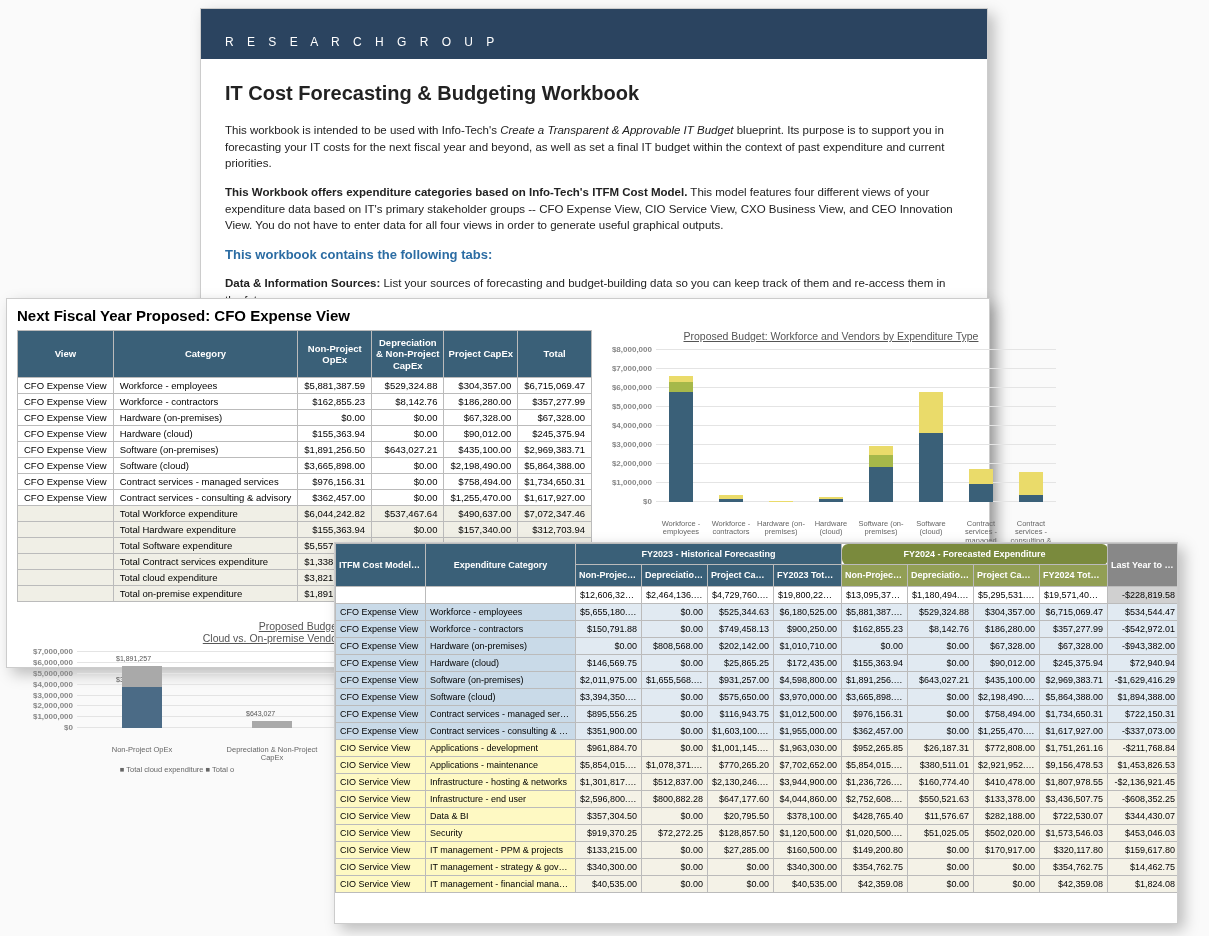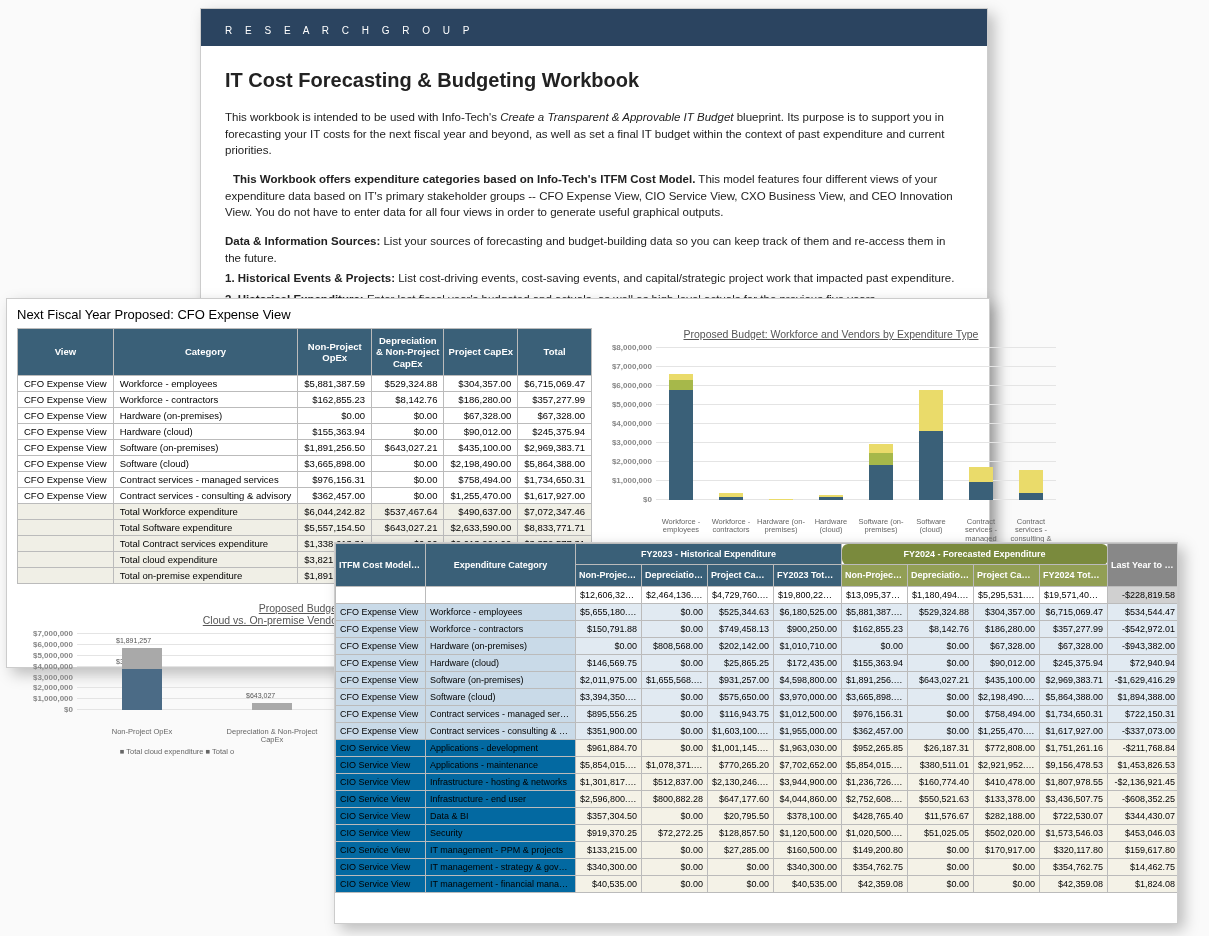"R E S E A" #doc .brand .sub { font-size: 10px -> 12px; margin-top: 2px -> 12px }
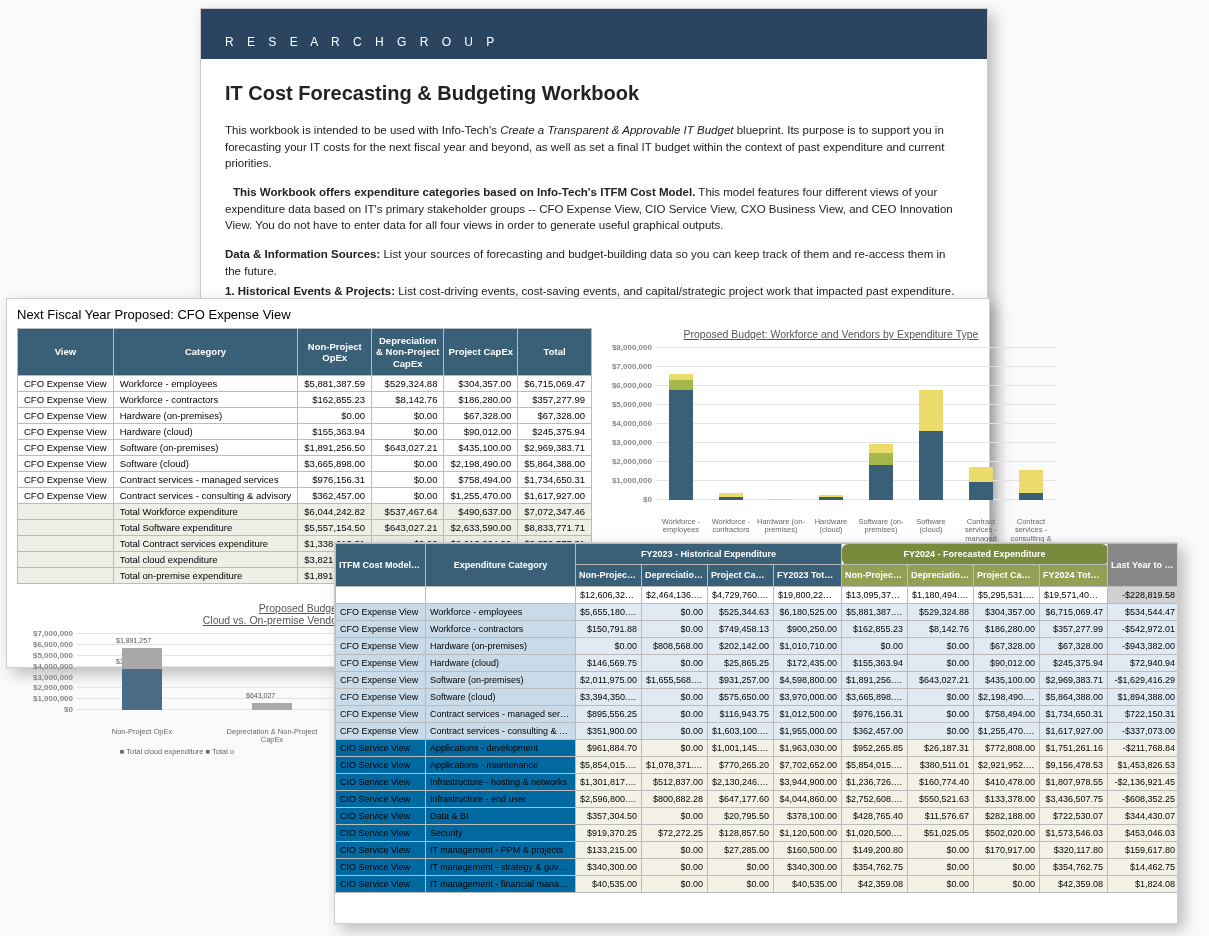"This Workbook offers expenditure" #doc .b { margin-left: 8px -> none }
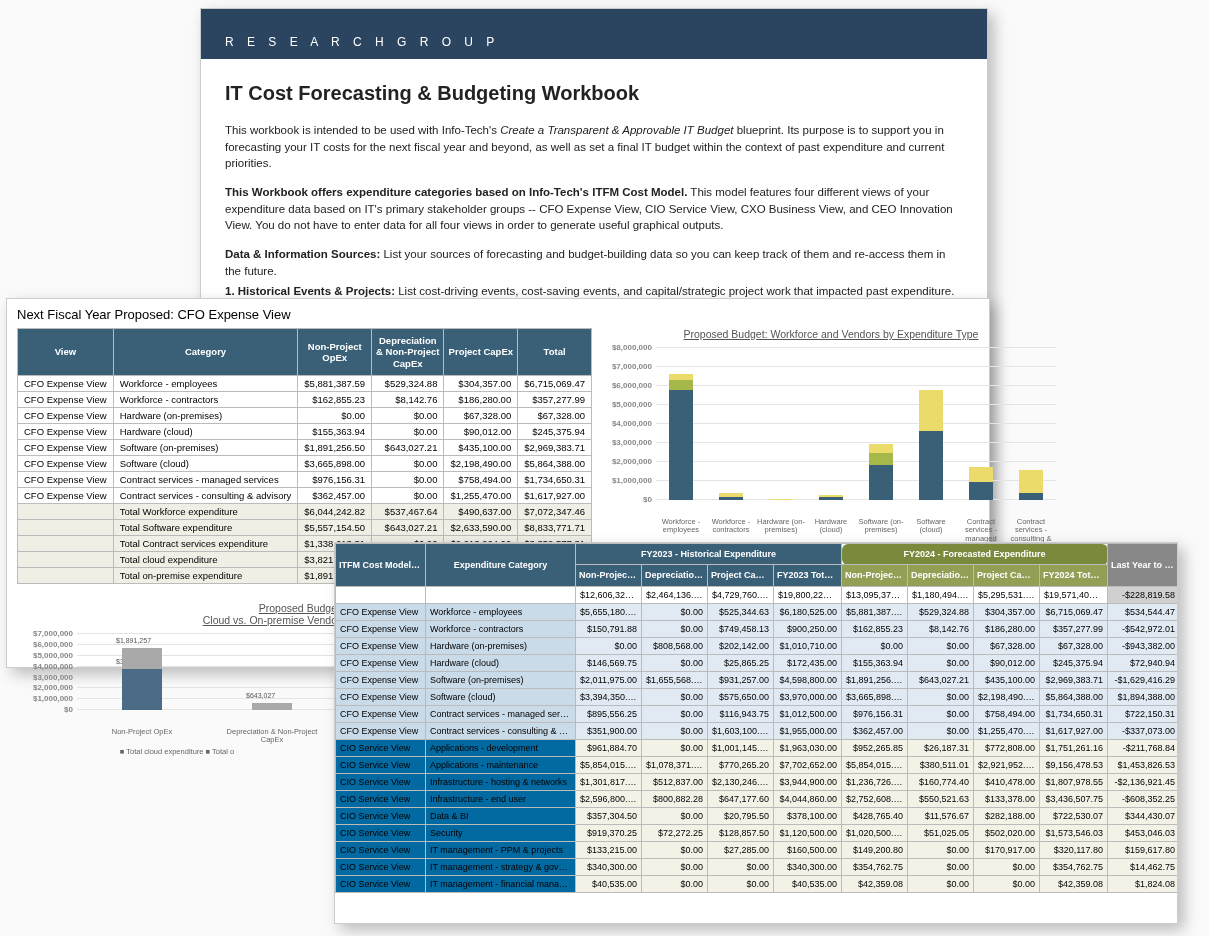"This workbook contains the following" h3 { html: none -> <h3>This workbook contains the following tabs:</h3> }
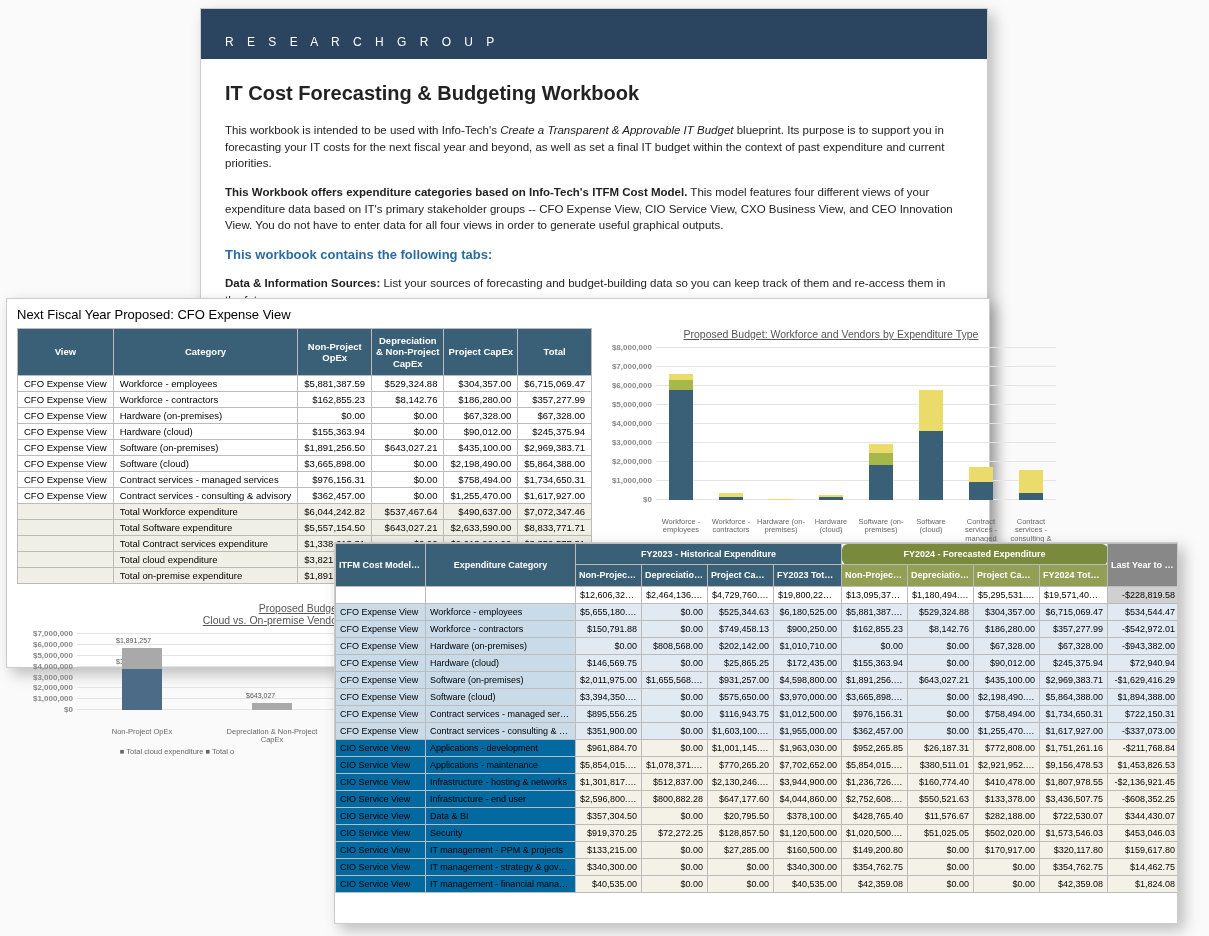"Next Fiscal Year Proposed: CFO" #cfo .title { font-size: 13px -> 15px; font-weight: normal -> bold }
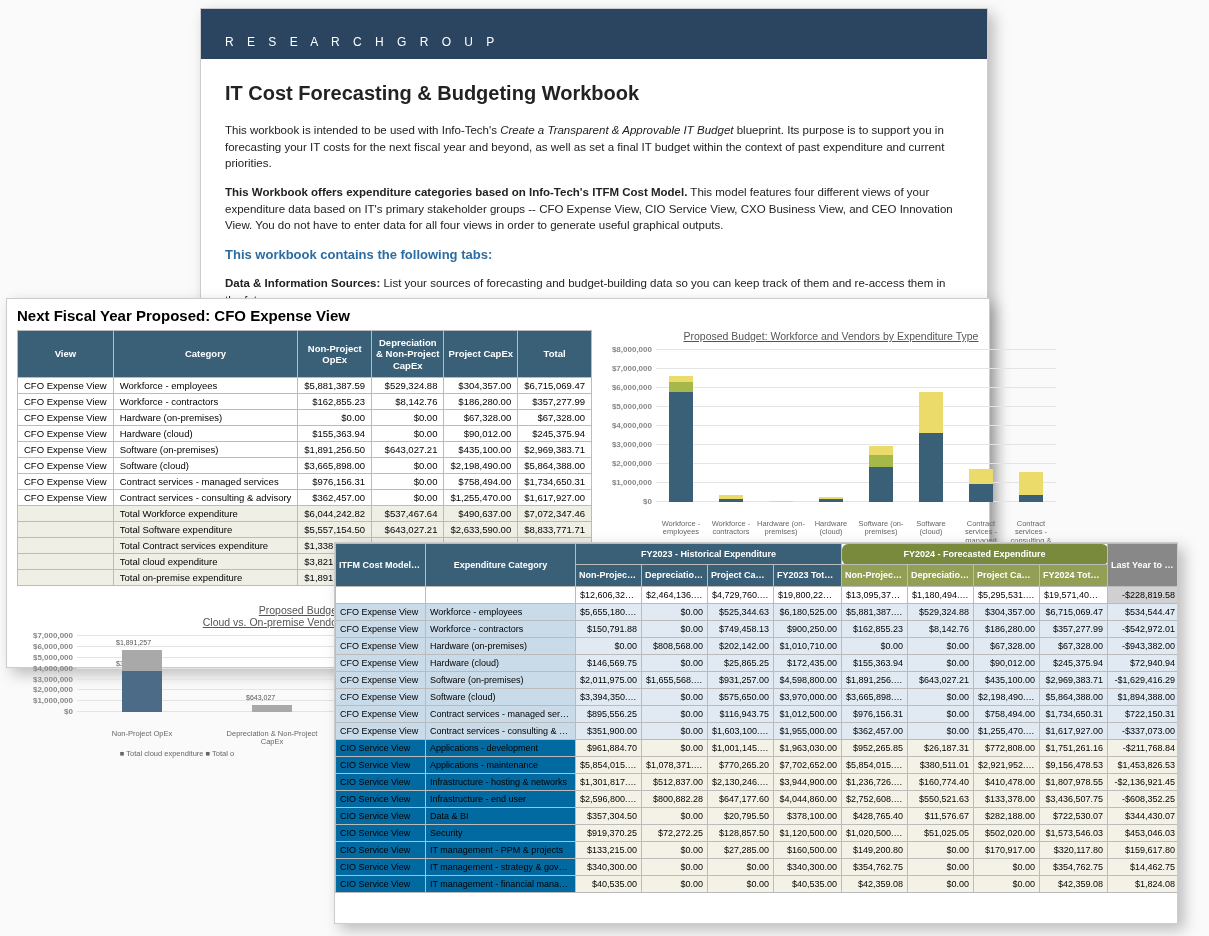"Total Hardware expenditure" tr.sub { html: none -> <tr> <td></td> <td>Total Hardware expenditure</td> <td>$155,363.94</td> <td>$0.00</td> <td>$157,340.00</td> <td>$312,703.94</td> </tr> }
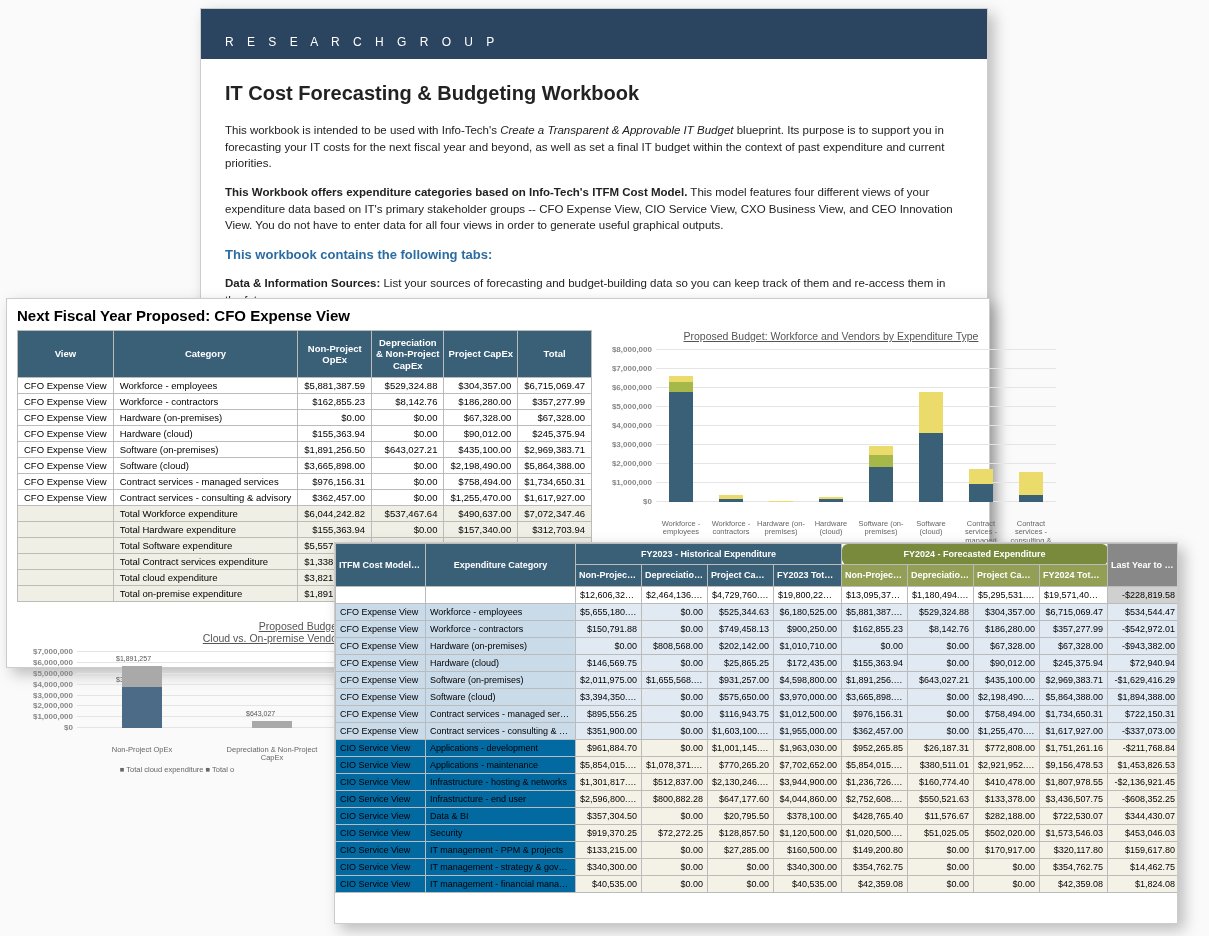"FY2023 - Historical Expenditure" th.grp1 { text: Expenditure -> Forecasting }
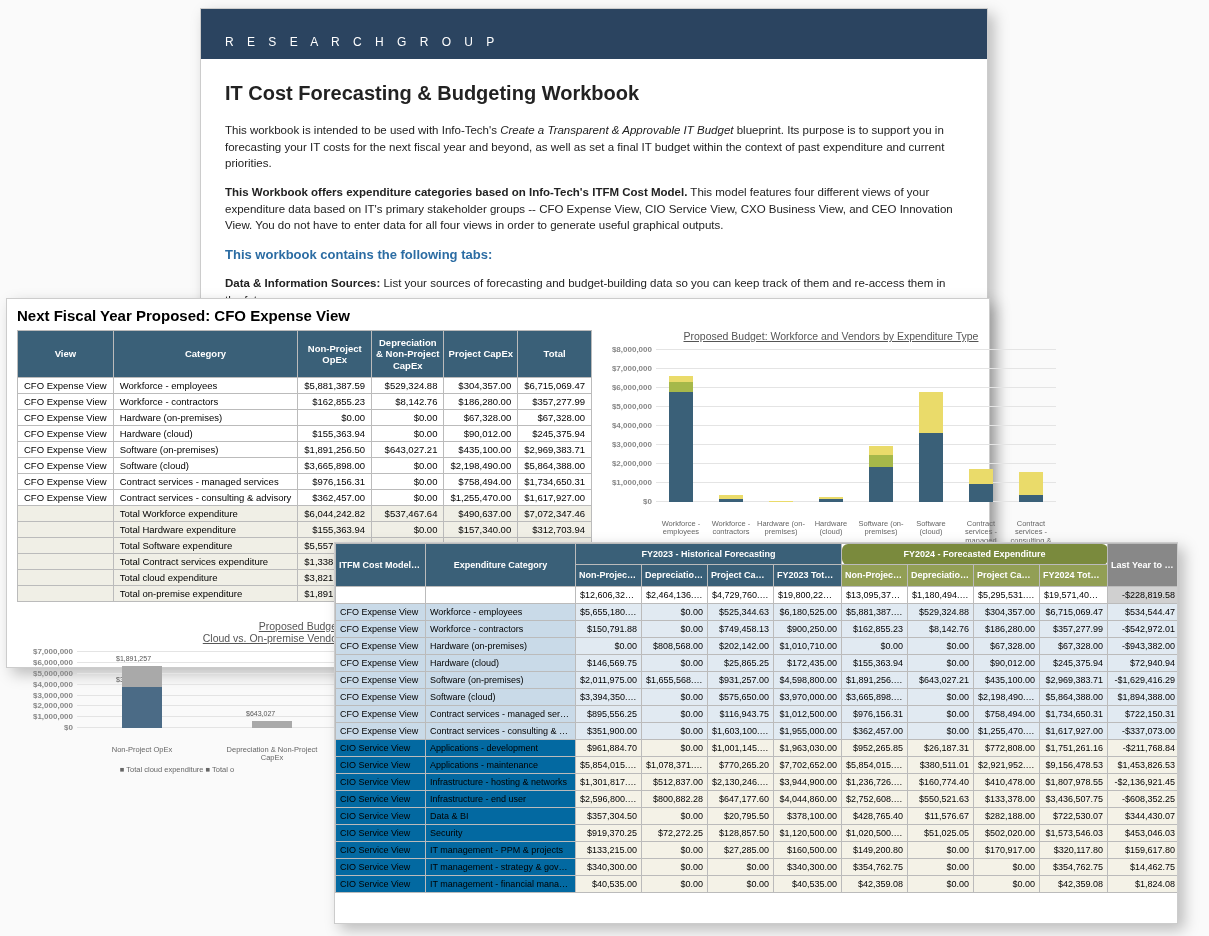"CIO Service View" #wide tr.cio td.cat, #wide tr.cio td.view { background: #0369a1 -> #fef9c3 }
